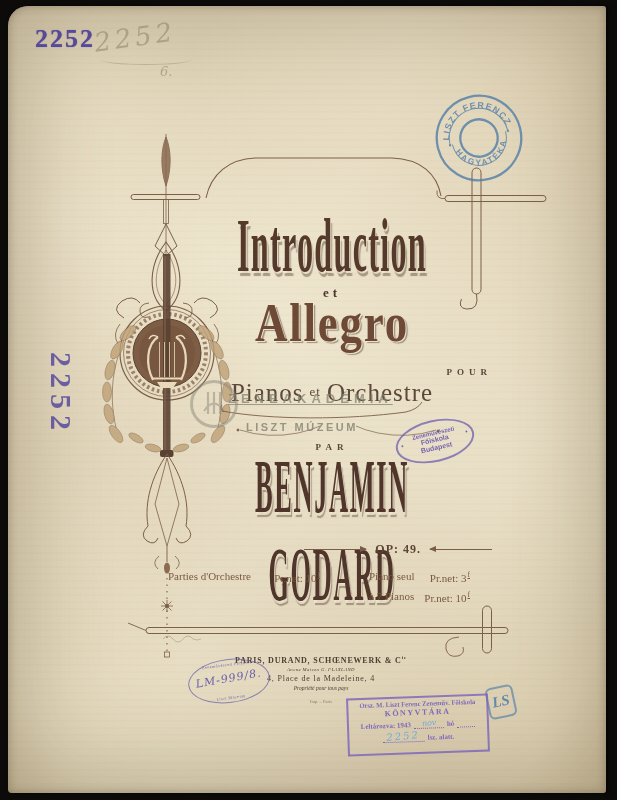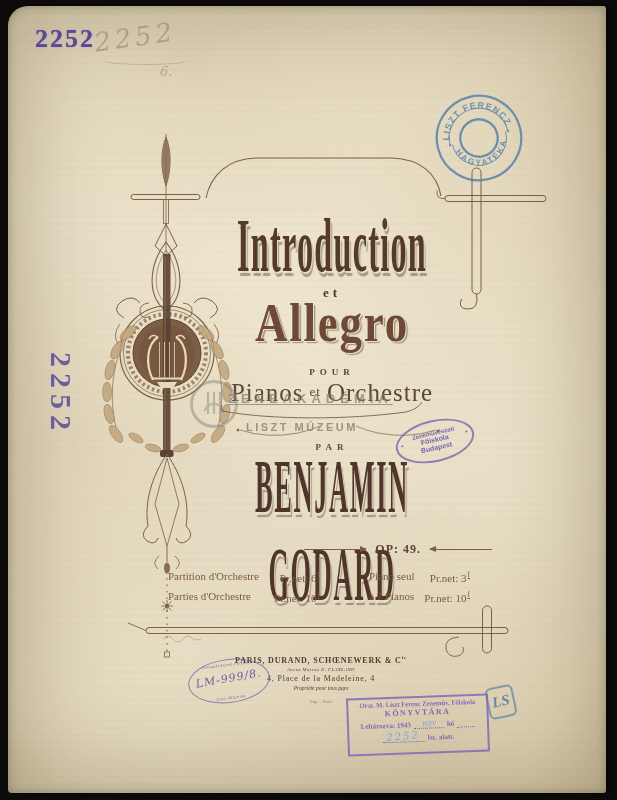"POUR" .pour { text-align: none -> right }
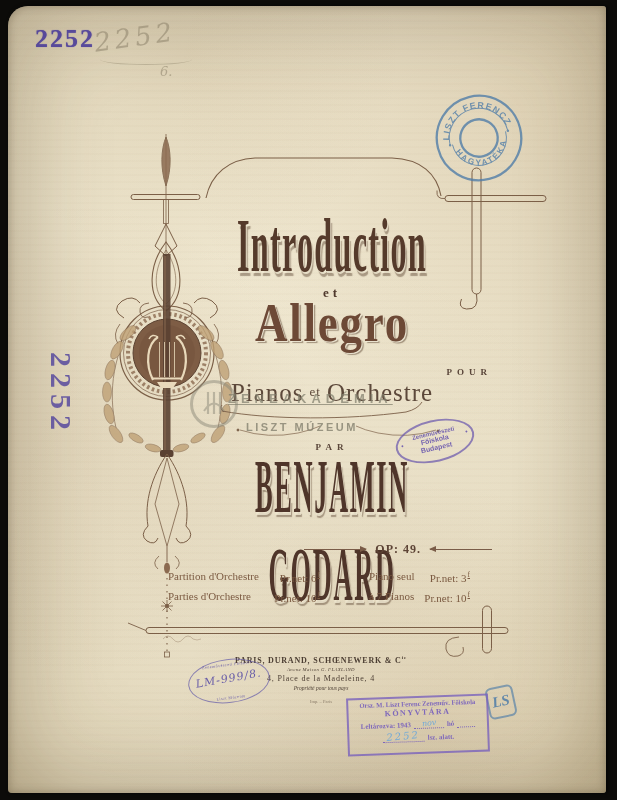"Partition d'Orchestre" div.prow { html: <div> <span>Partition d'Orchestre</span> <span><span>Pr.net: 6</span><sup>f</sup></span> </div> -> none }
